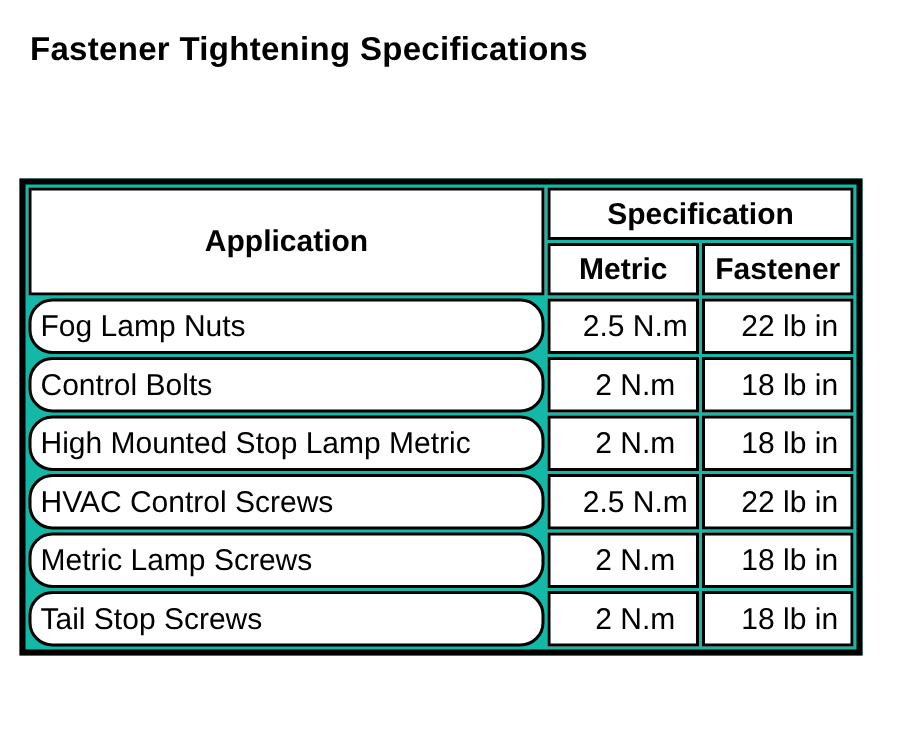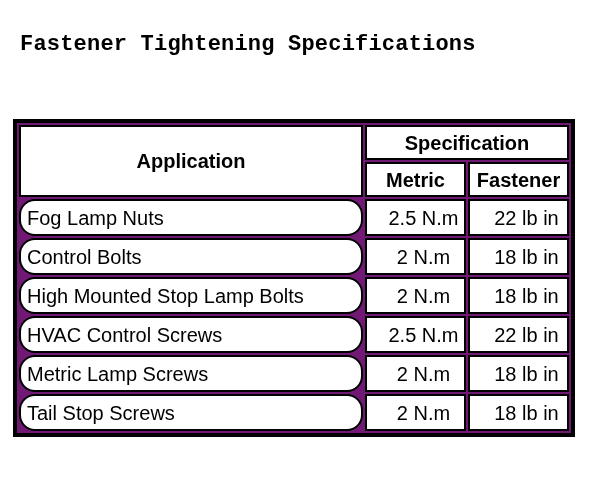"Fastener Tightening Specifications" .page-title { font-family: Liberation Mono, monospace -> none; top: 32px -> 20px }
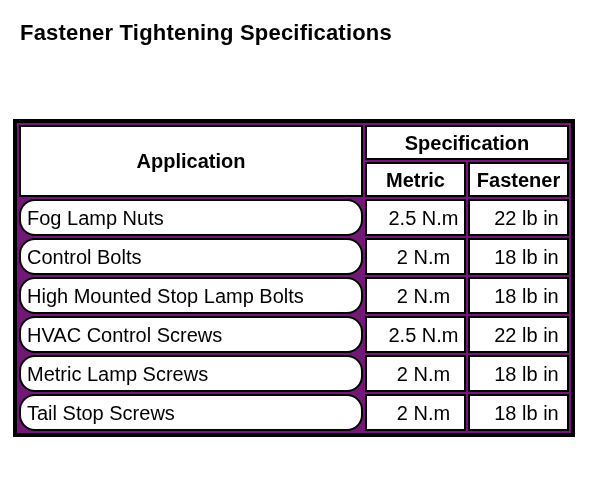"Application" table.spec-table { background: #701a75 -> #14b8a6 }
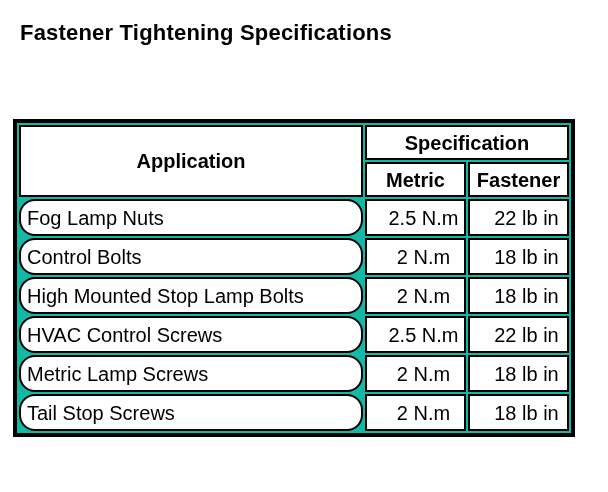"High Mounted Stop Lamp Bolts" td.application-cell { text: Bolts -> Metric }
